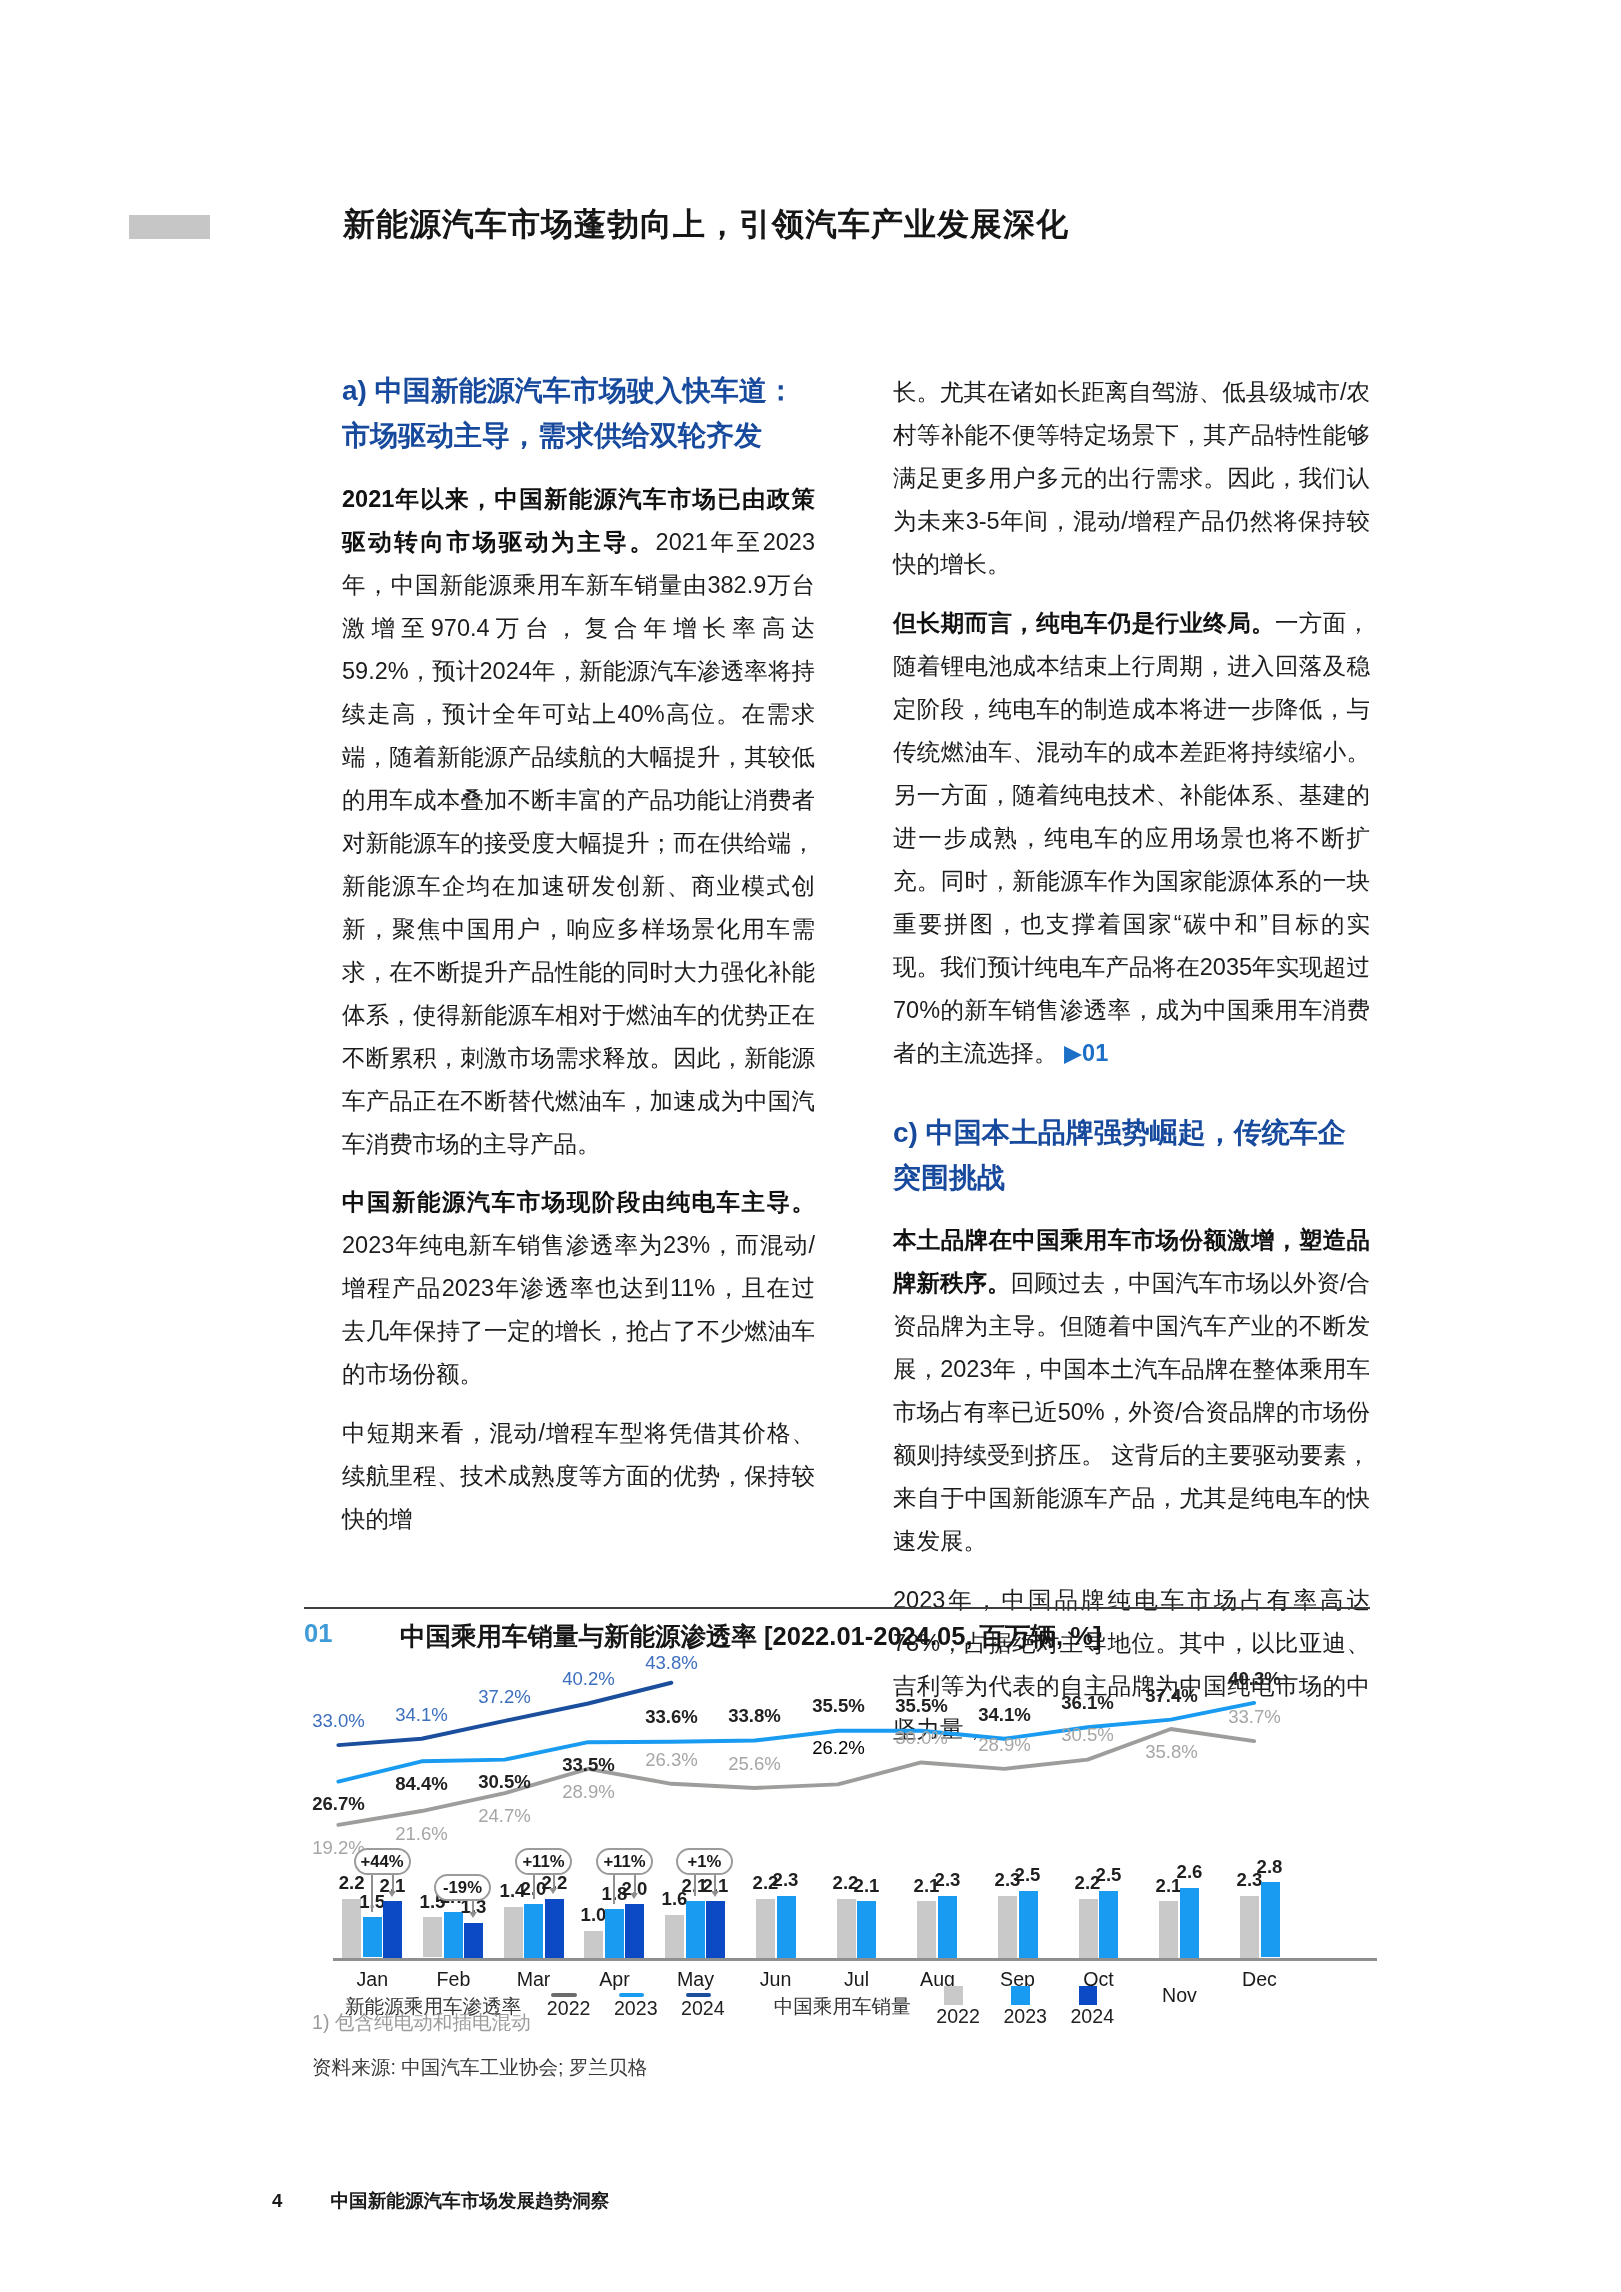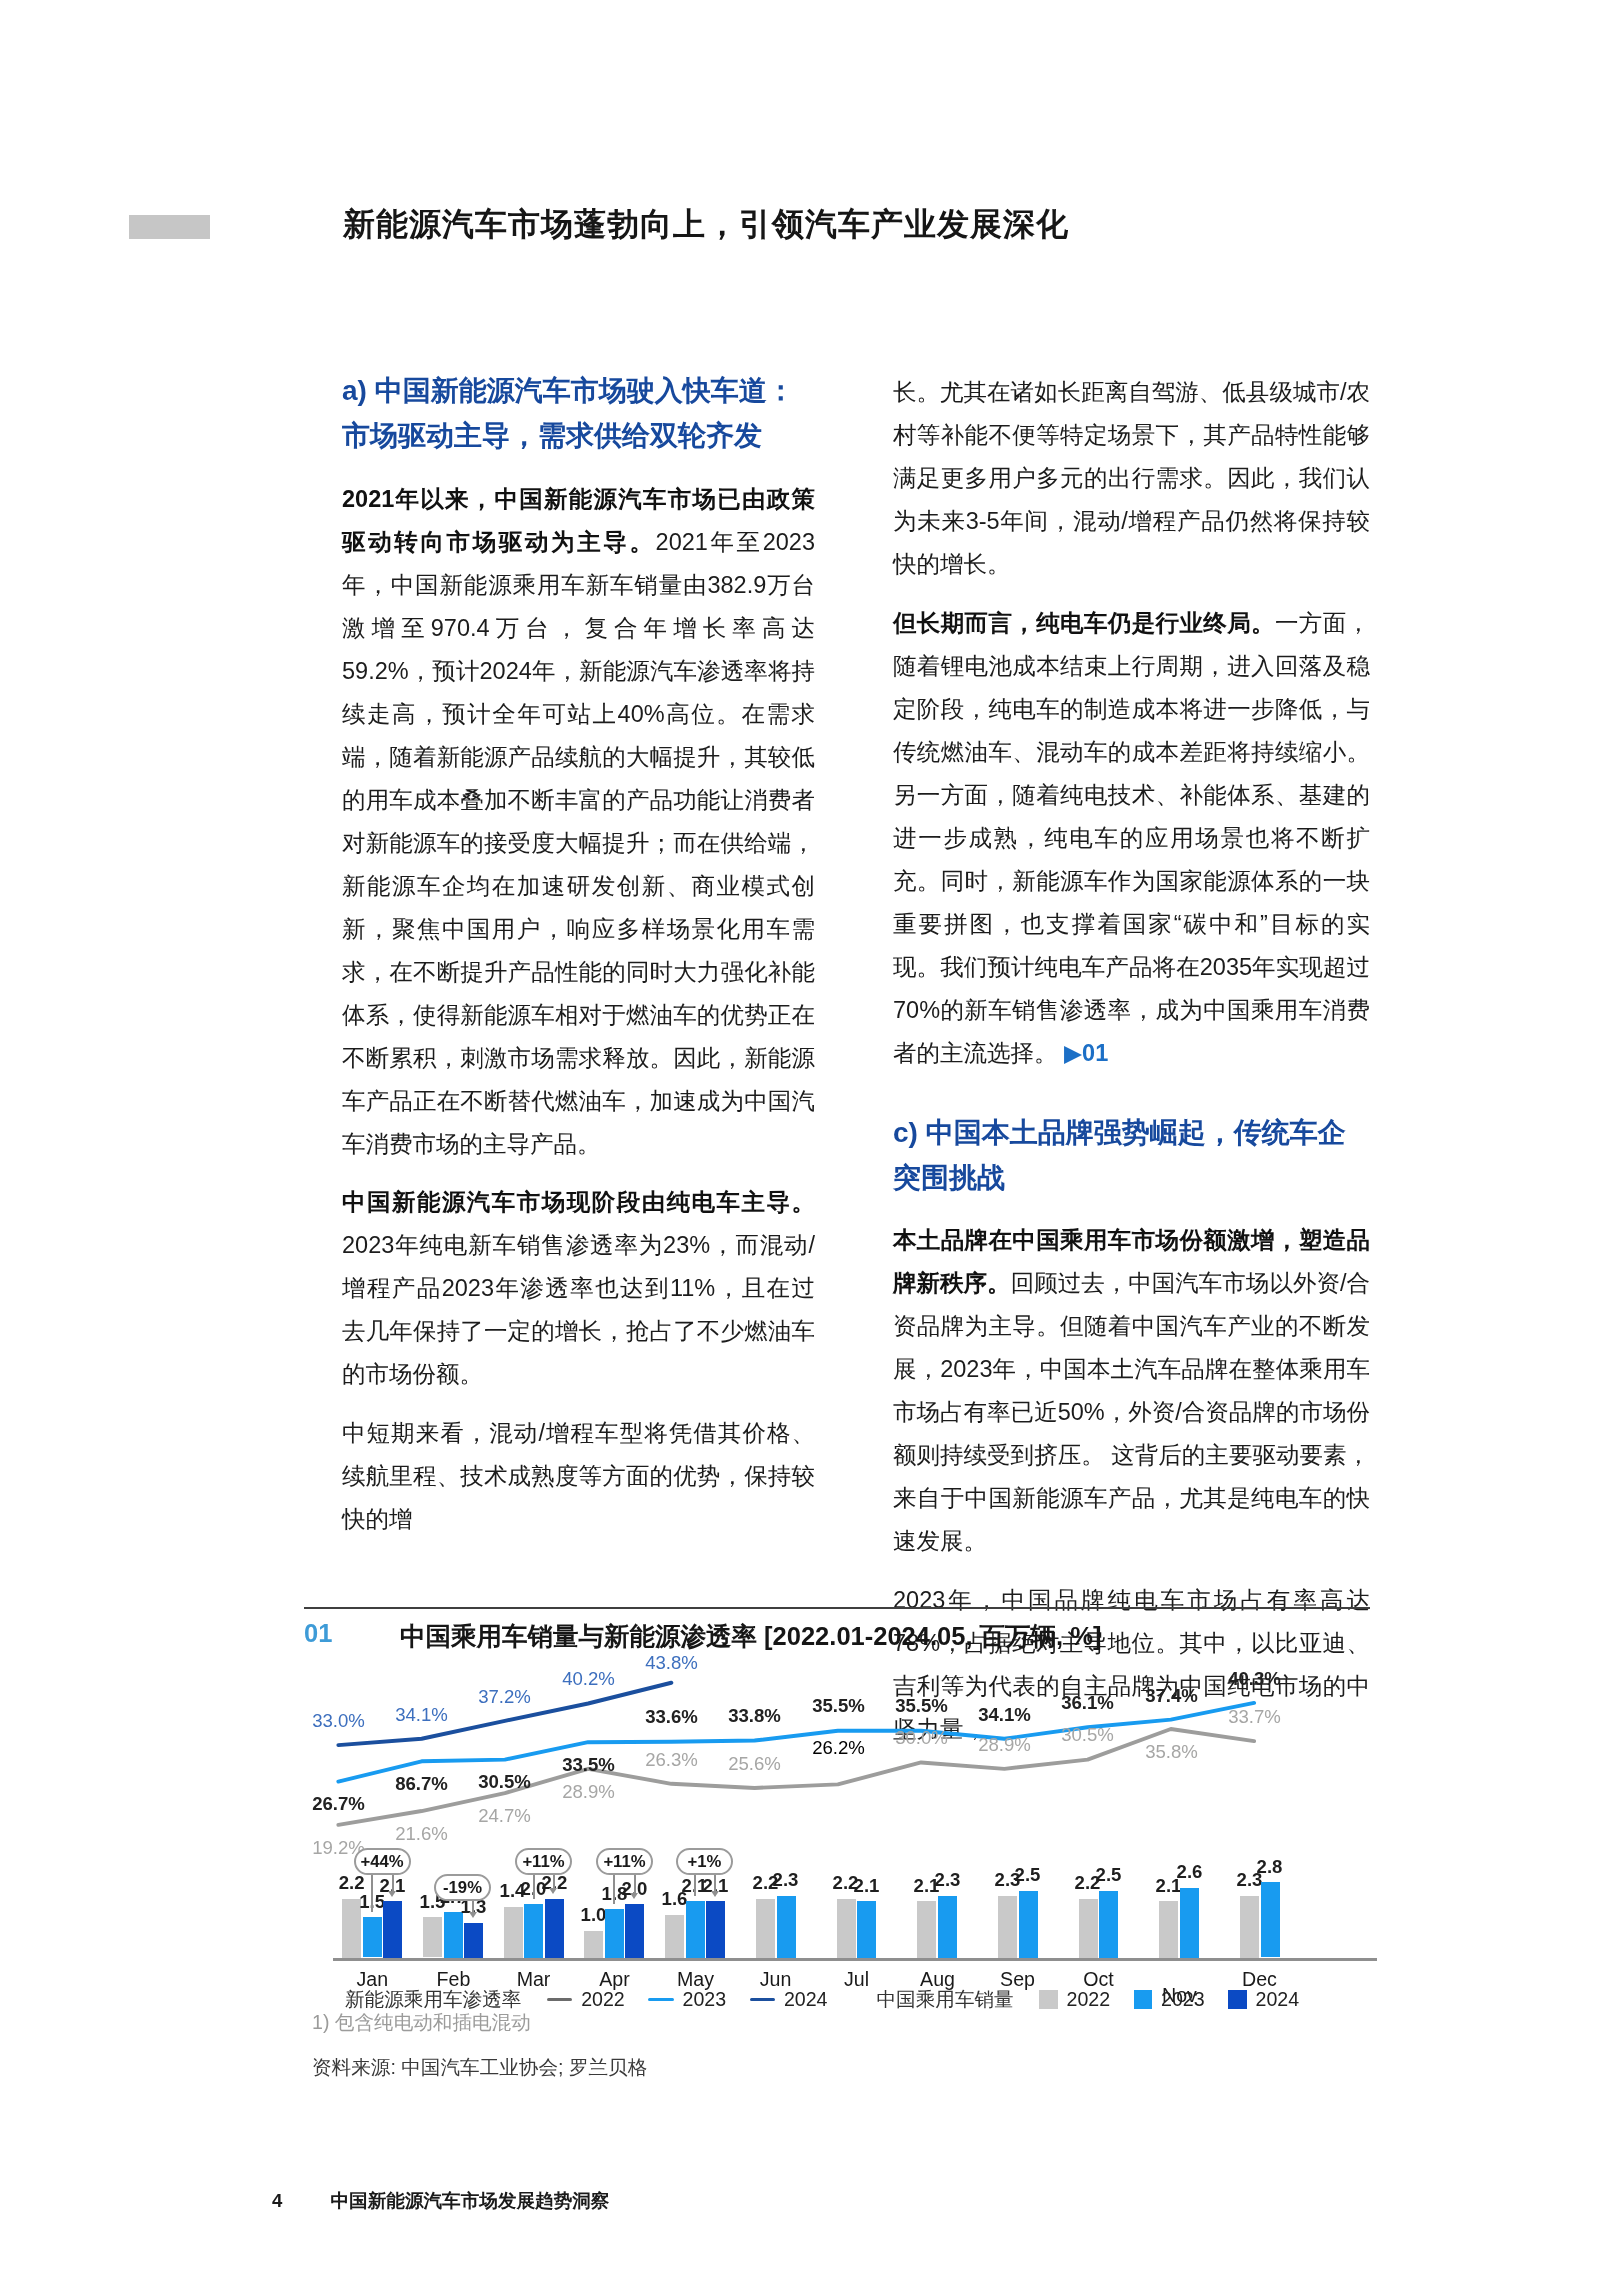"86.7%" div.line-label { text: 86.7% -> 84.4% }
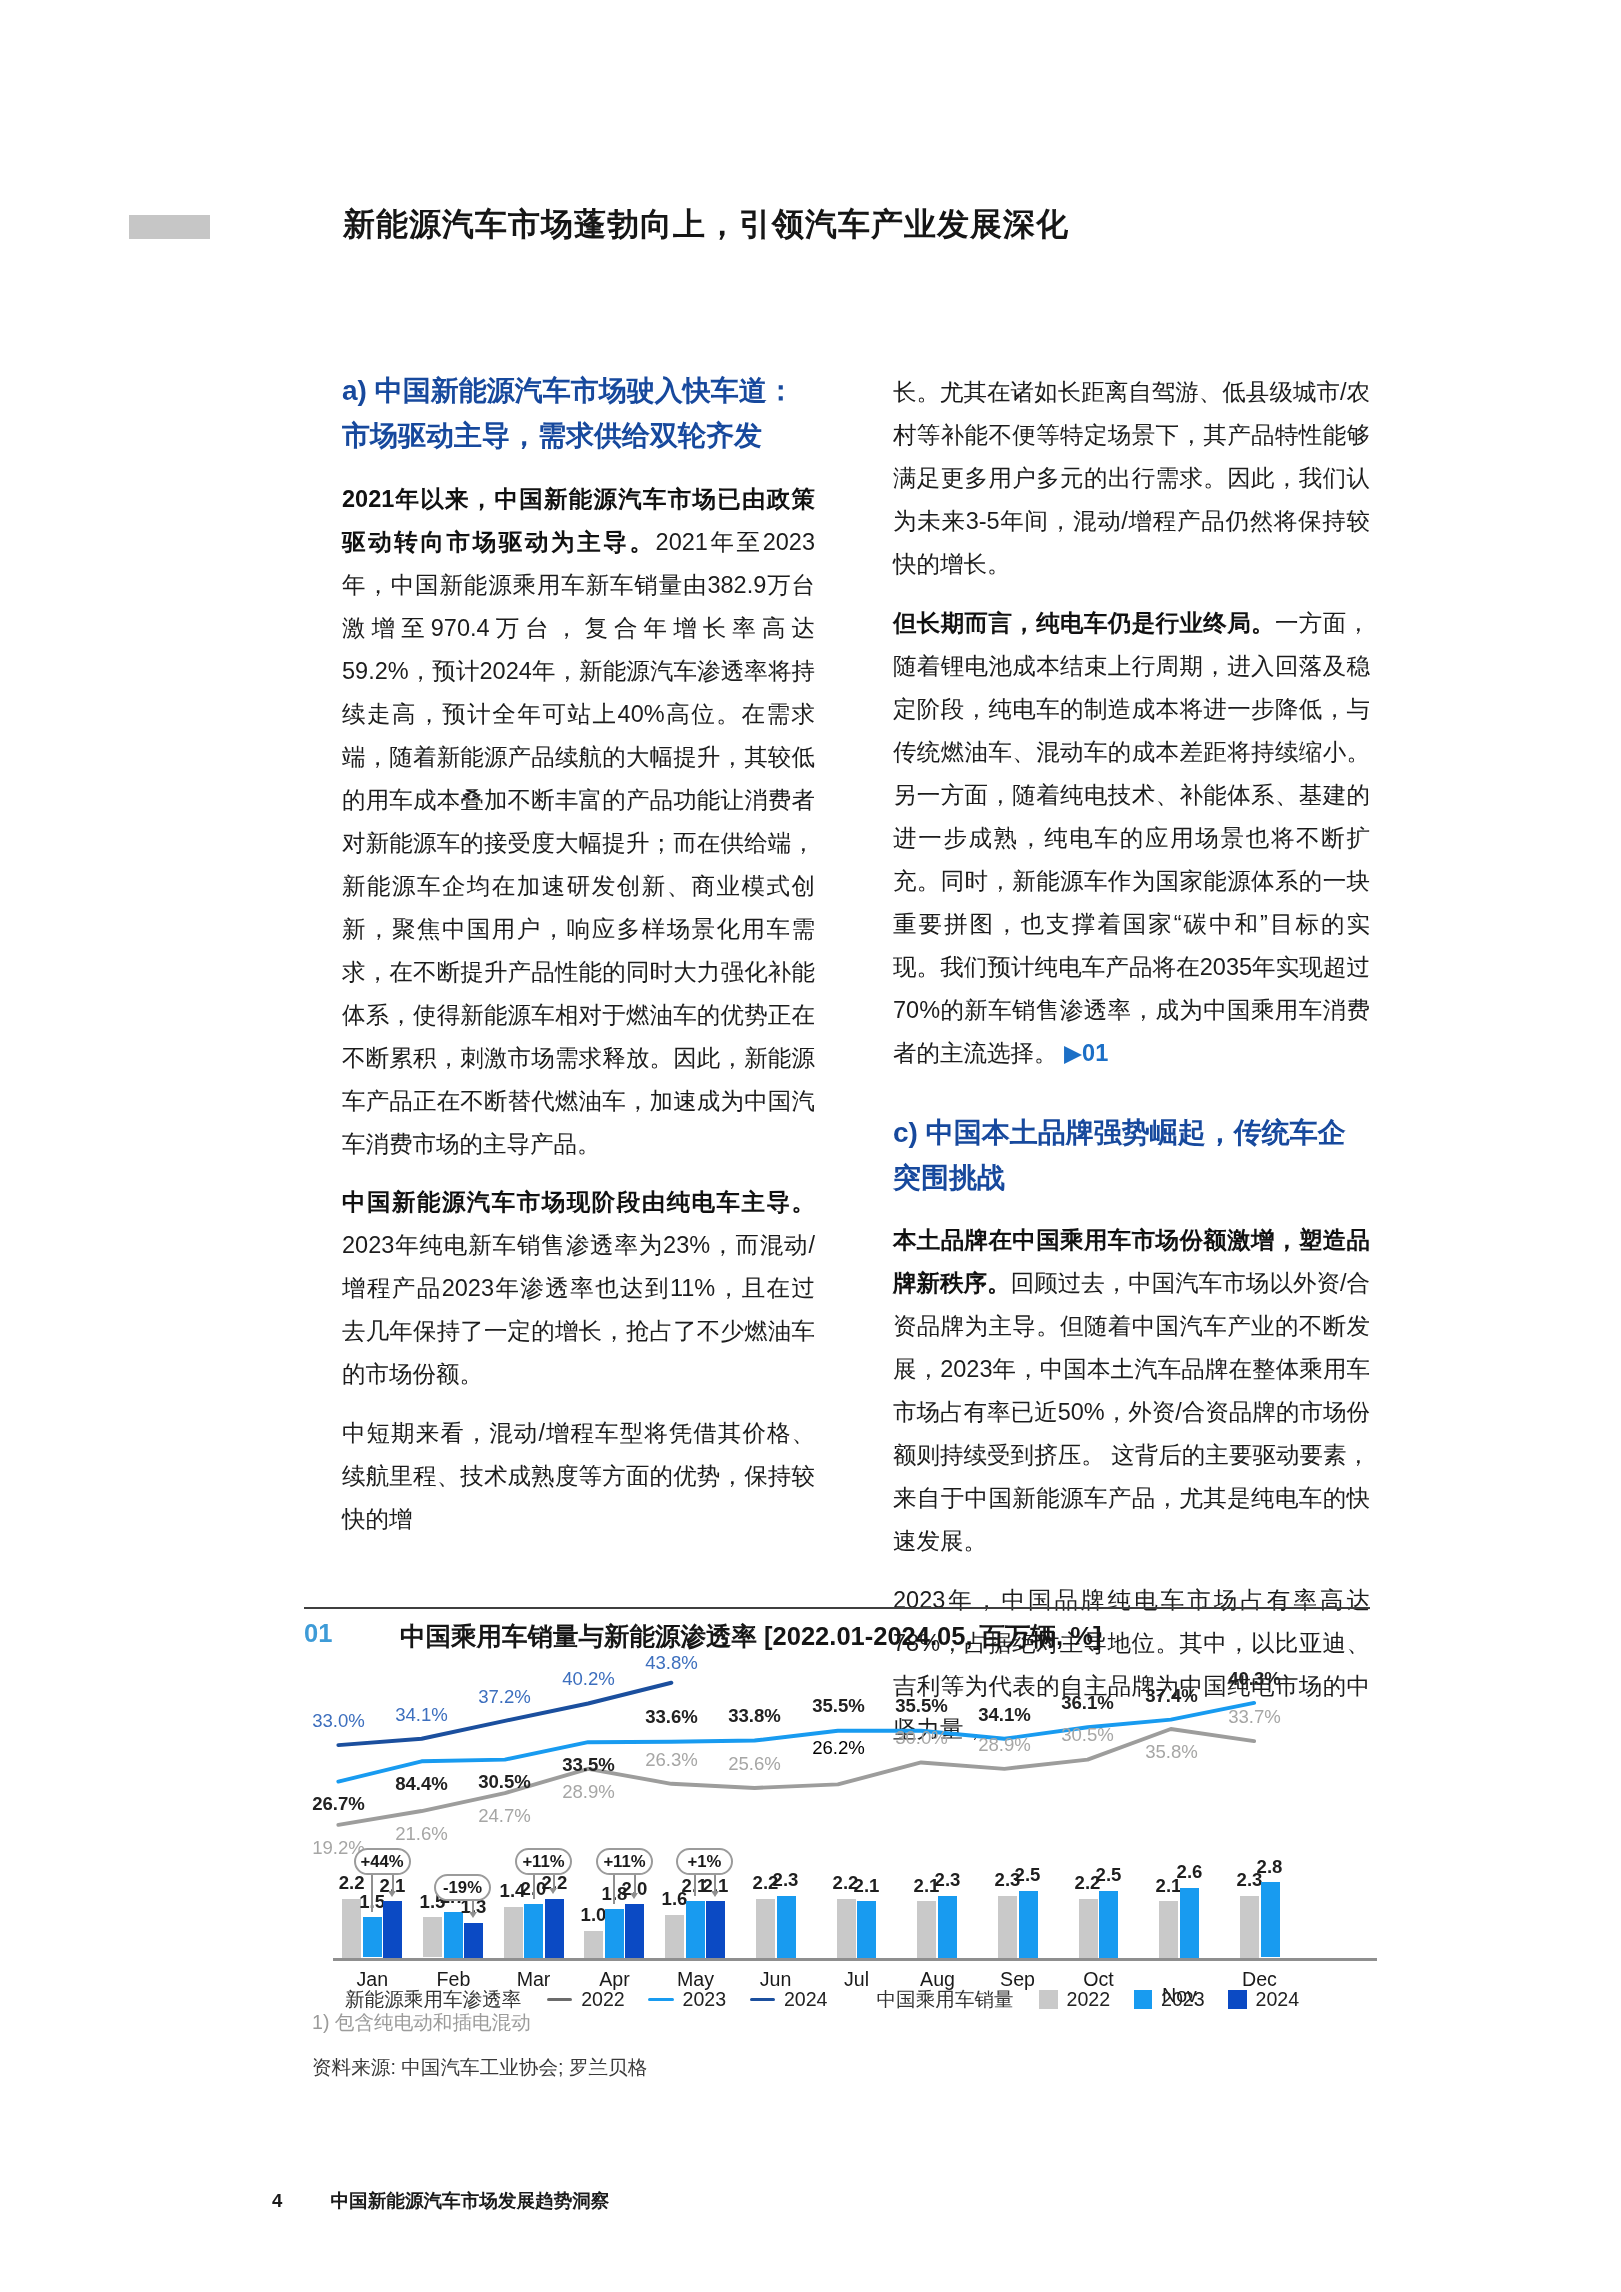"2022" .legend .item { flex-direction: none -> column }
